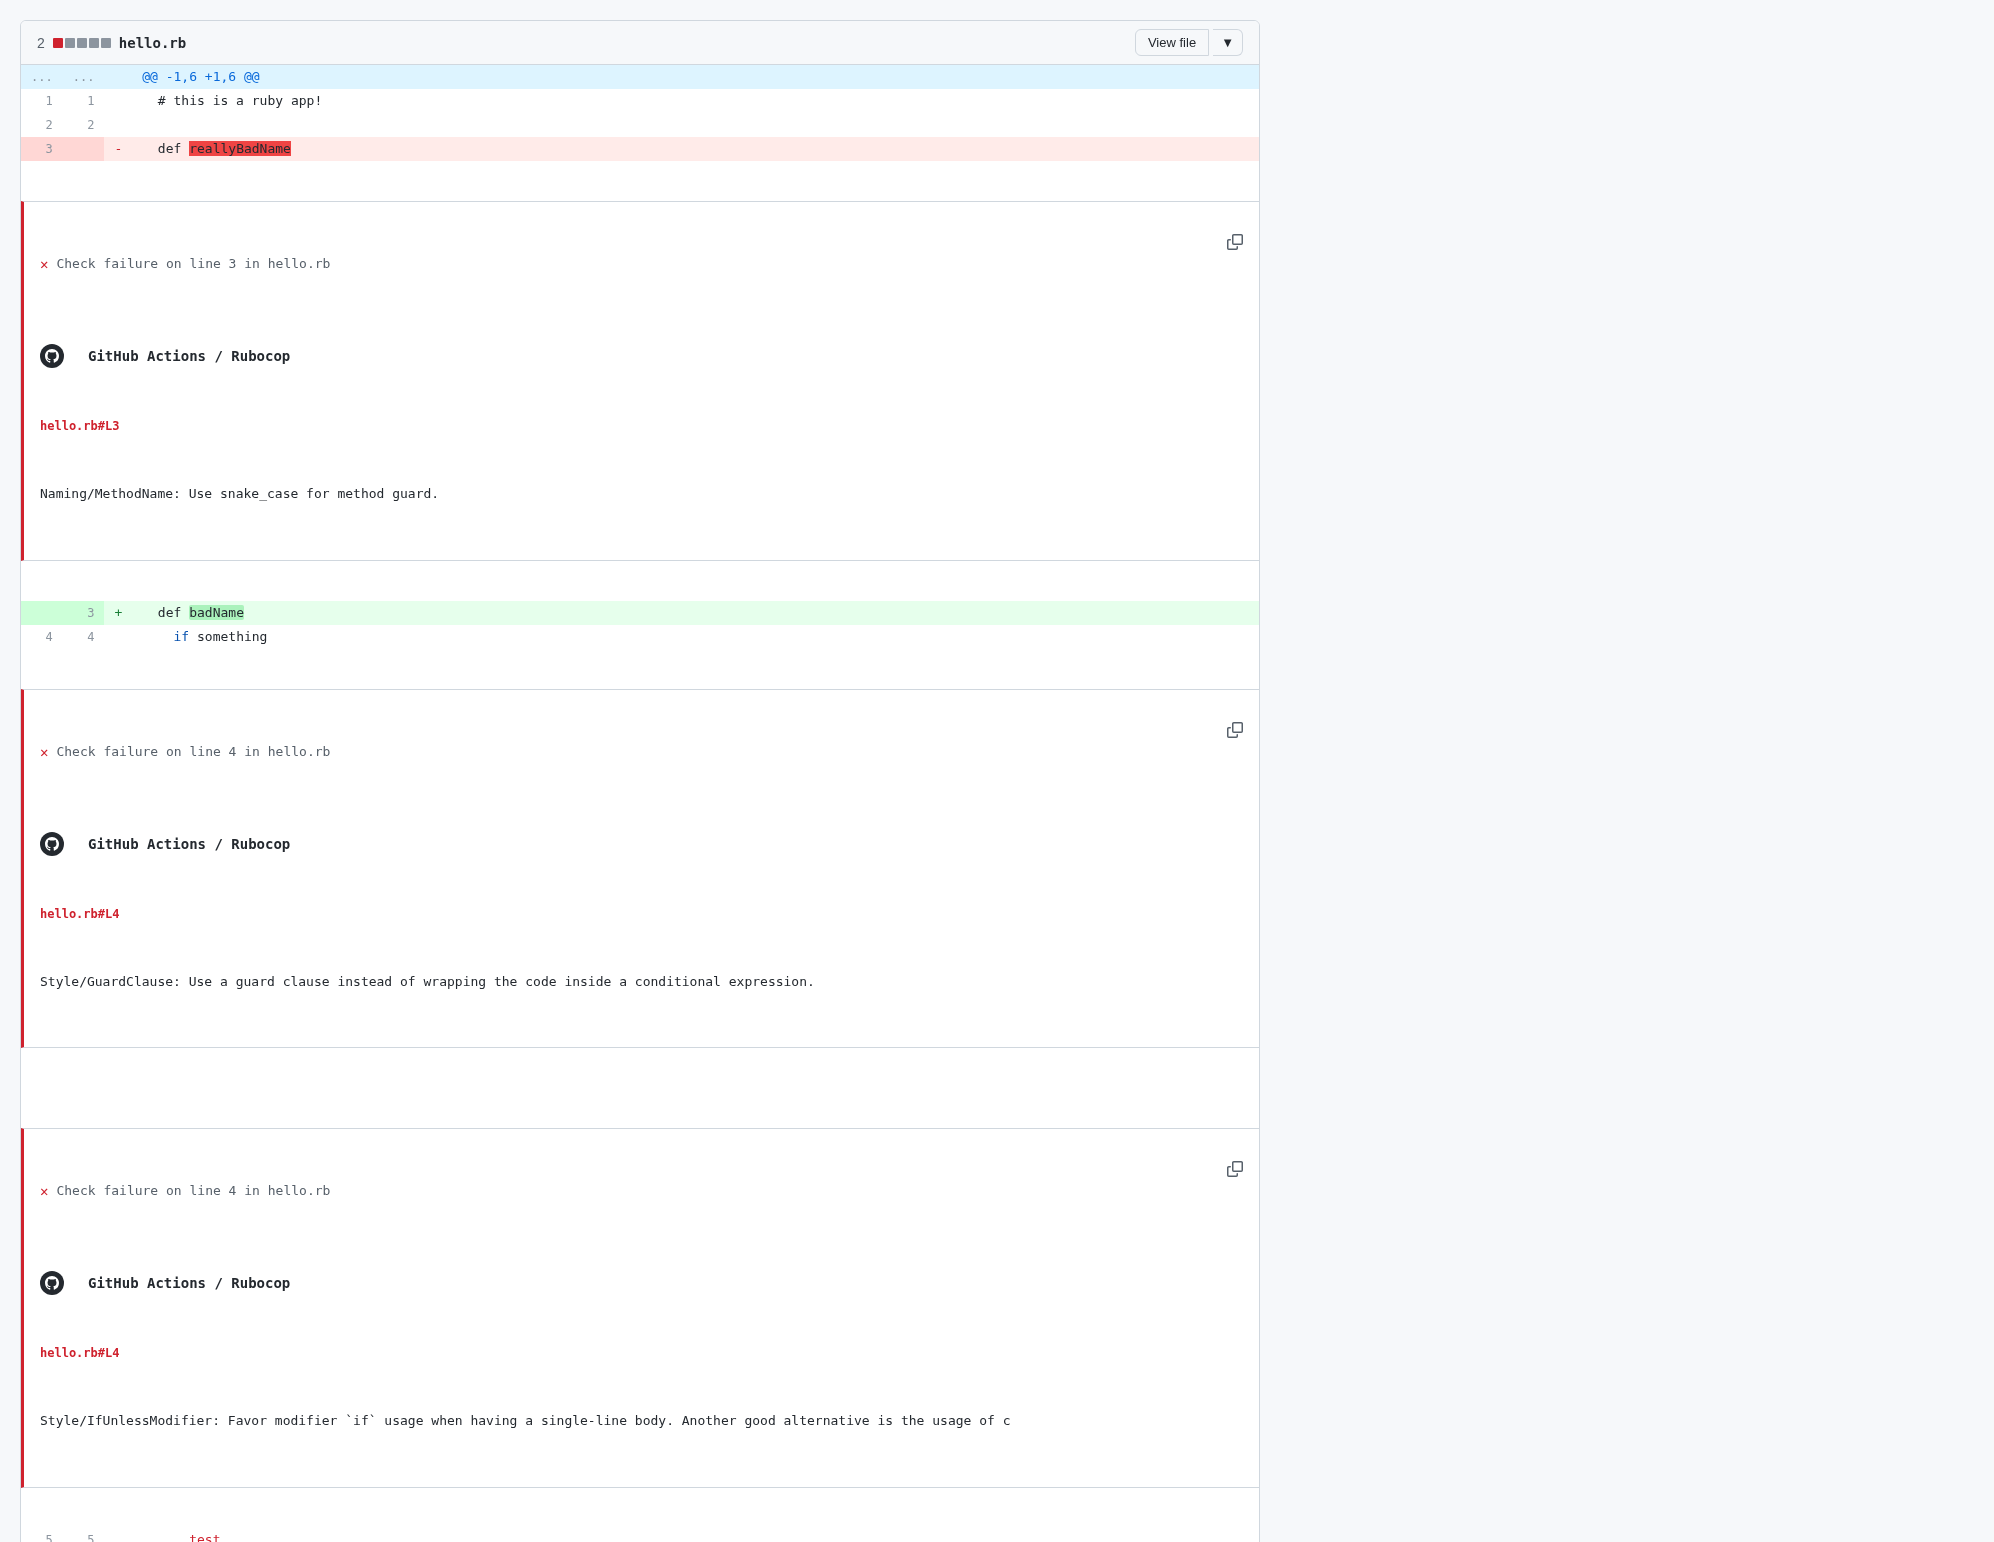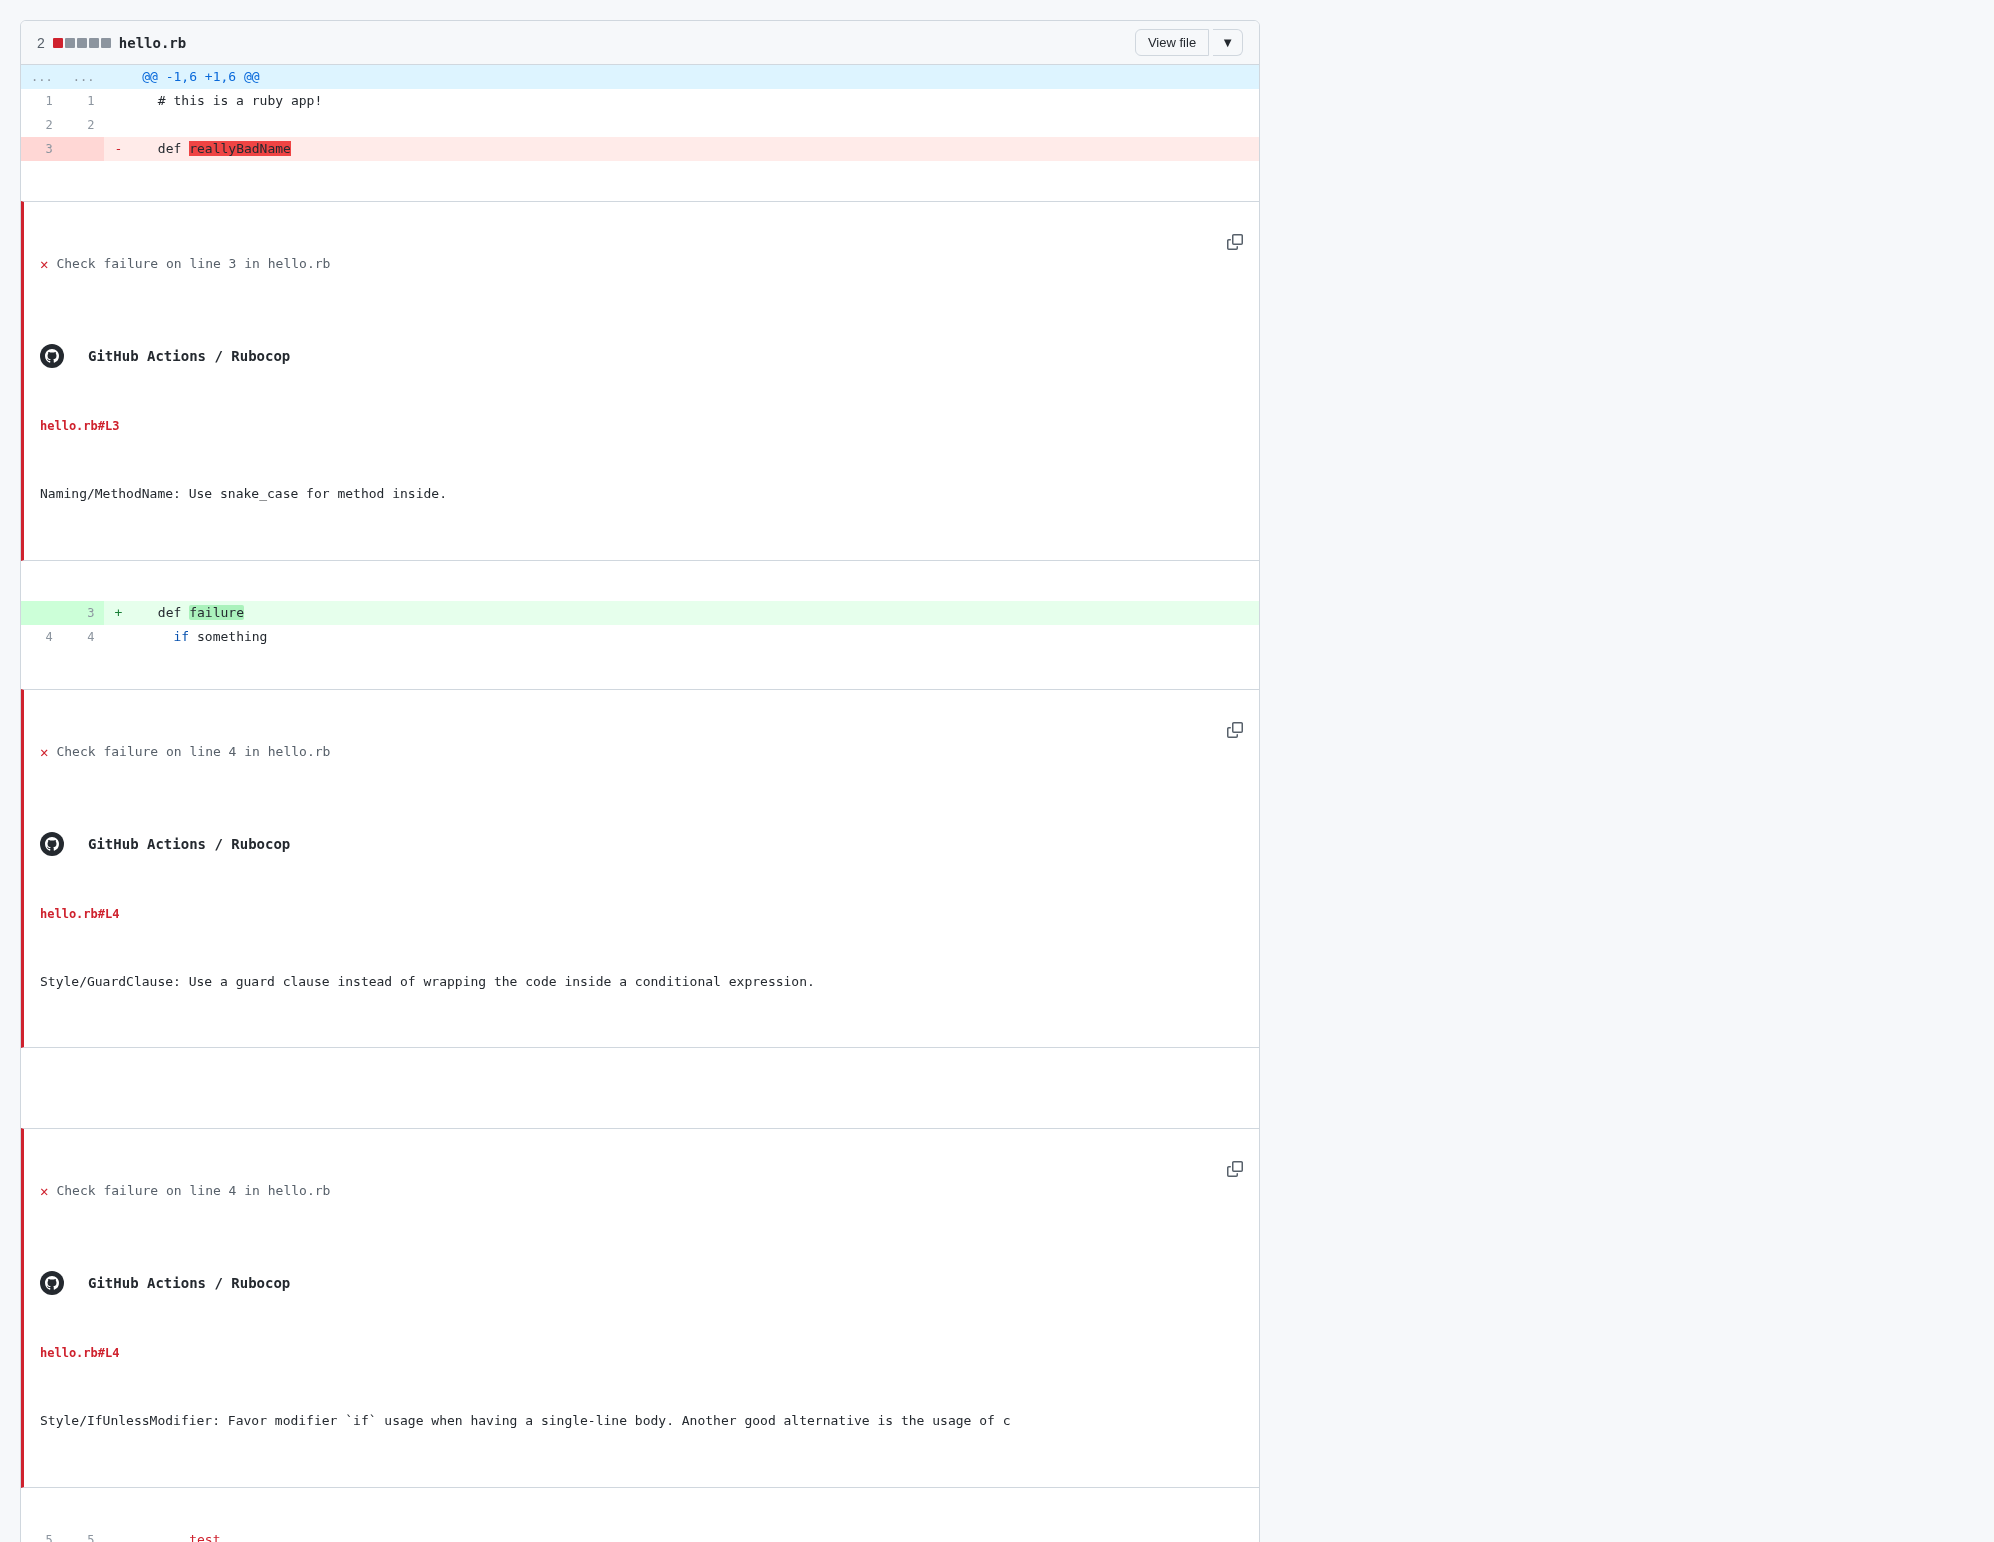"Naming/MethodName: Use snake_case for" div.annotation-message { text: inside -> guard }
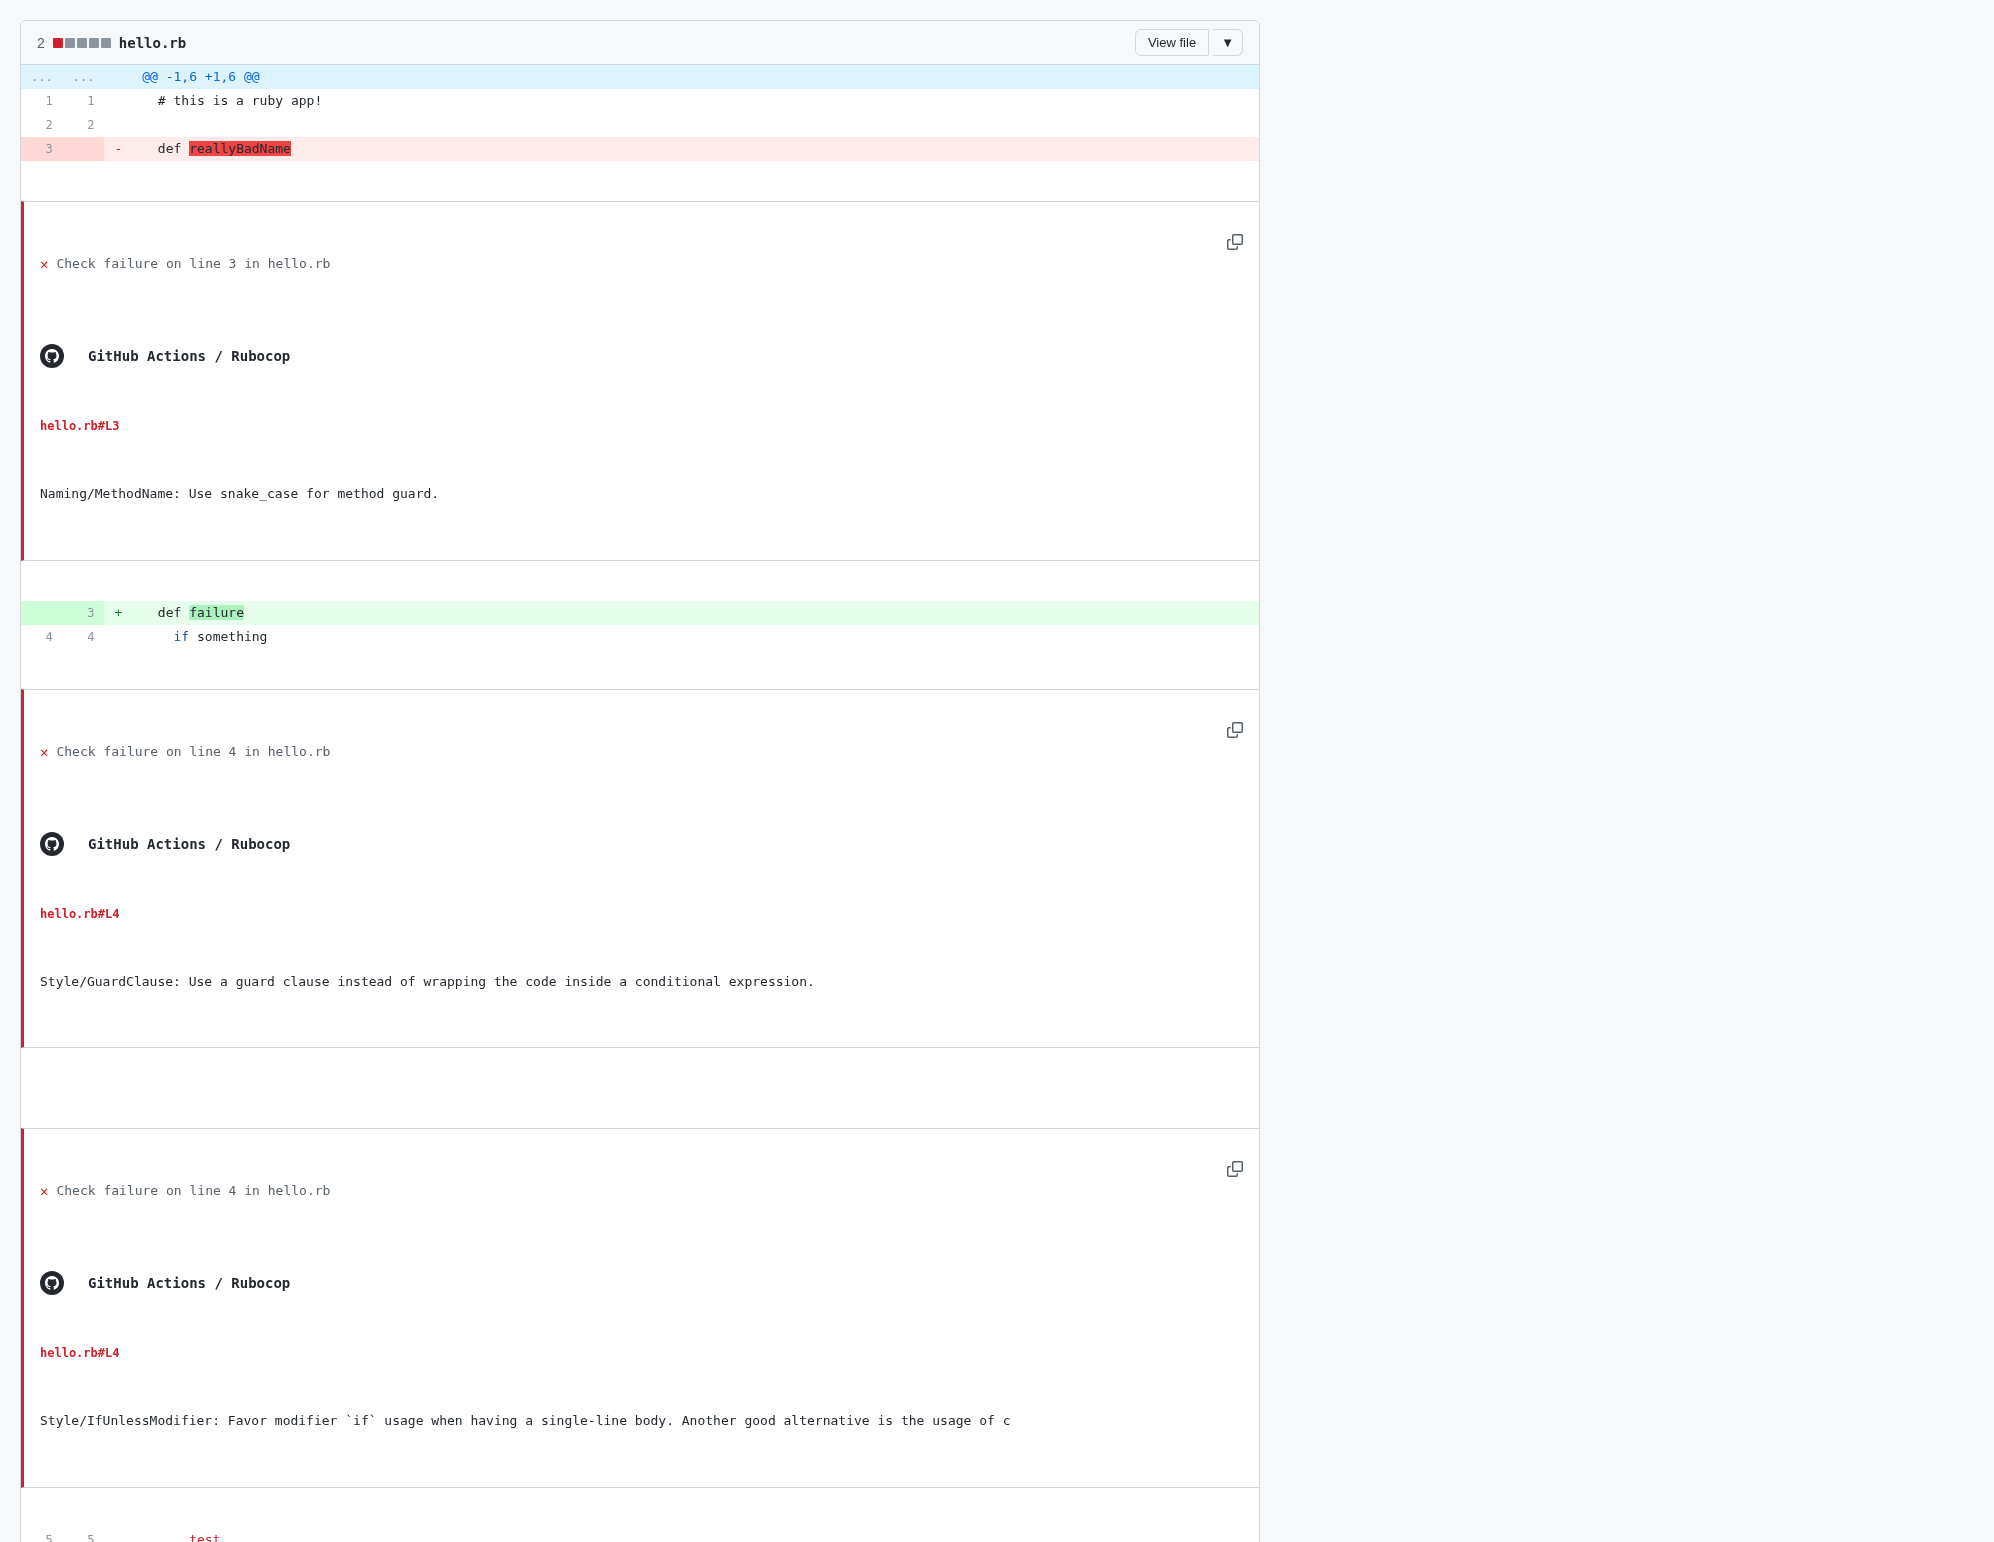"failure" span.code-highlight-green { text: failure -> badName }
